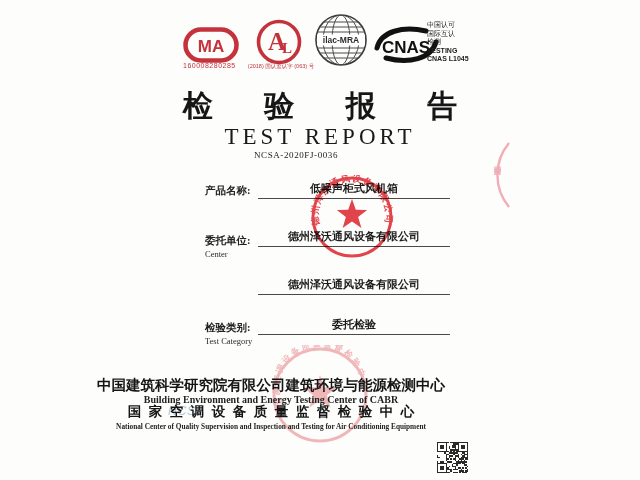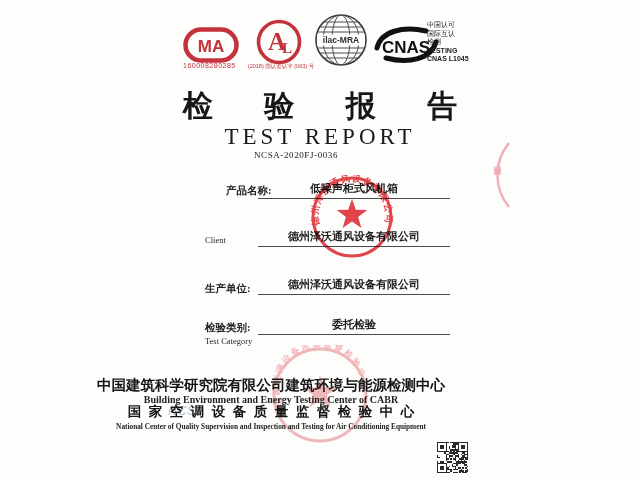"产品名称:" #row1 { margin-left: 21px -> none }
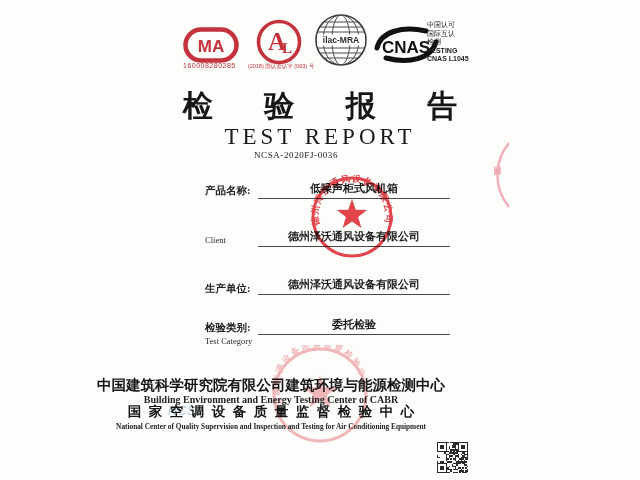"委托单位:" div.f-cn { html: none -> <div>委托单位:</div> }
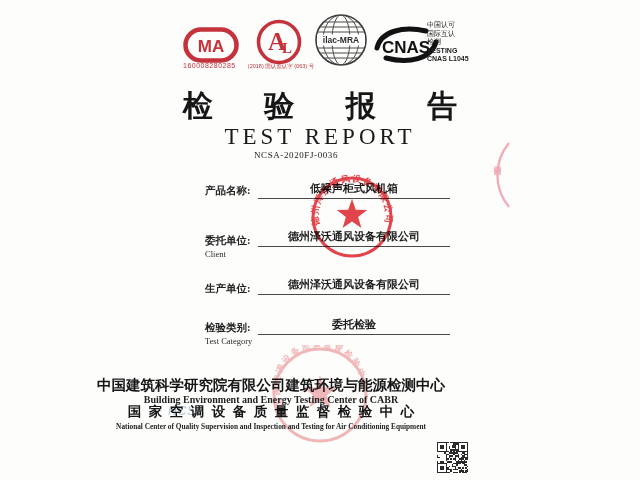"Client" div.f-en { text: Client -> Center }
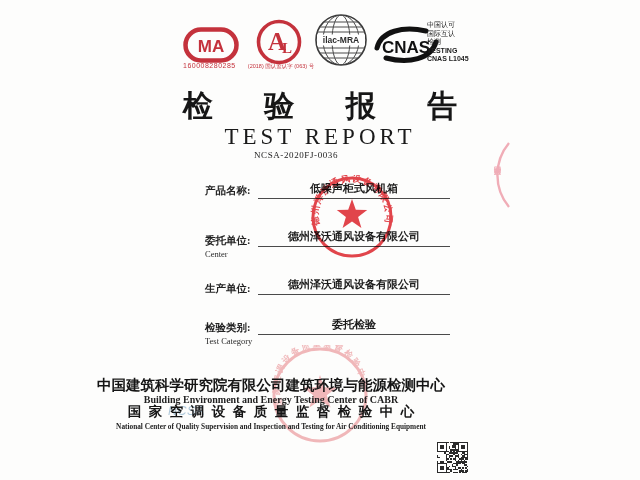"生产单位:" div.f-cn { html: <div>生产单位:</div> -> none }
